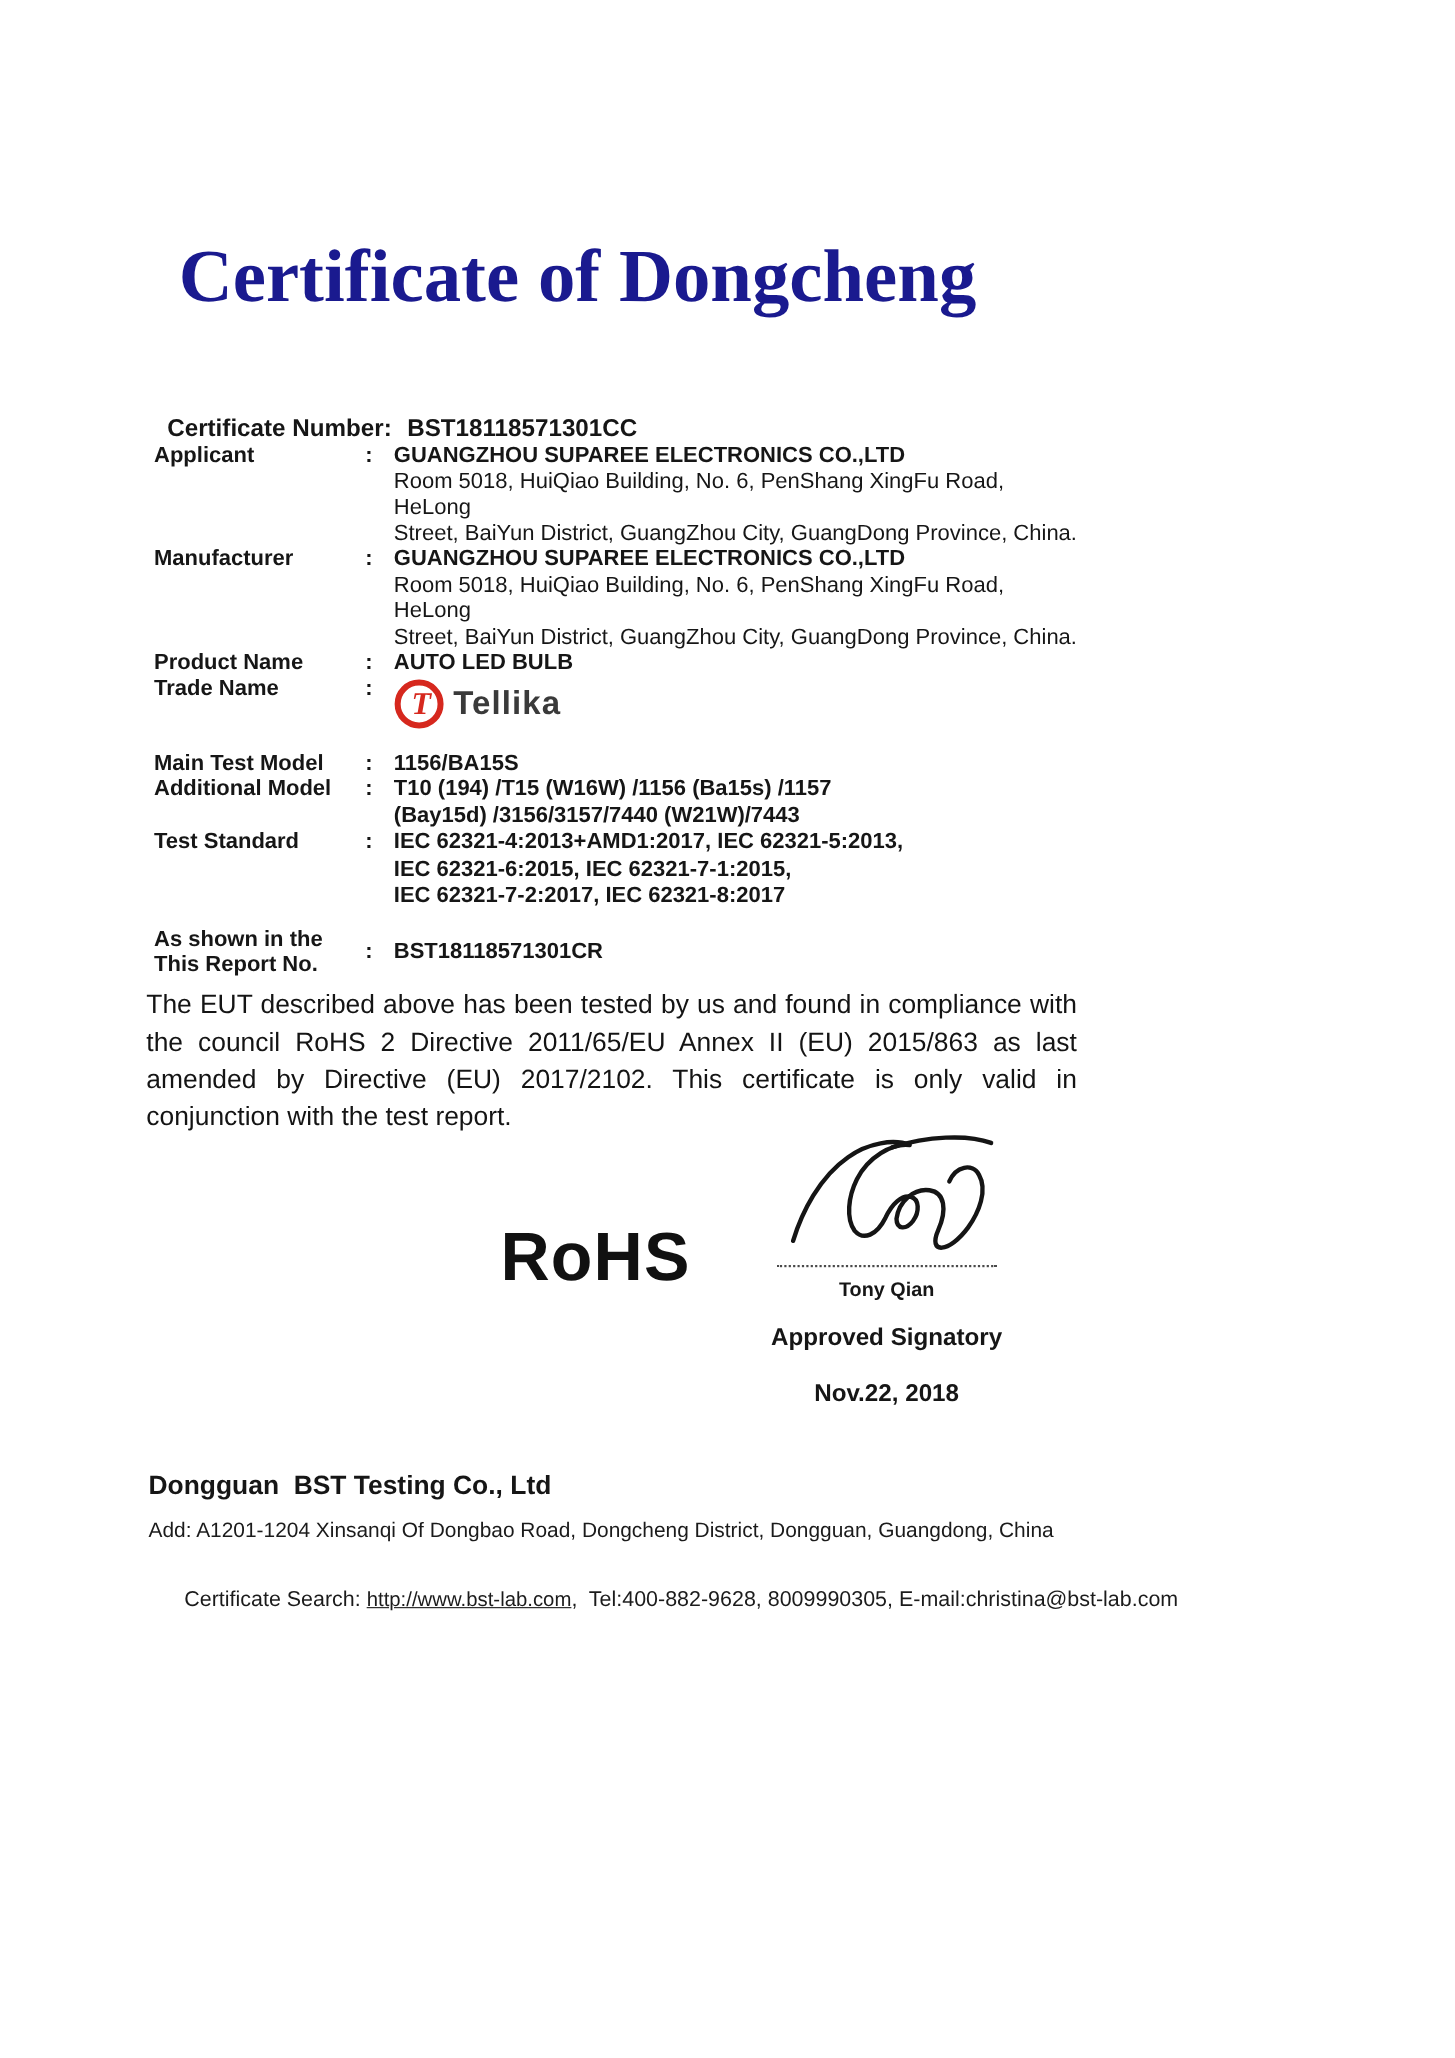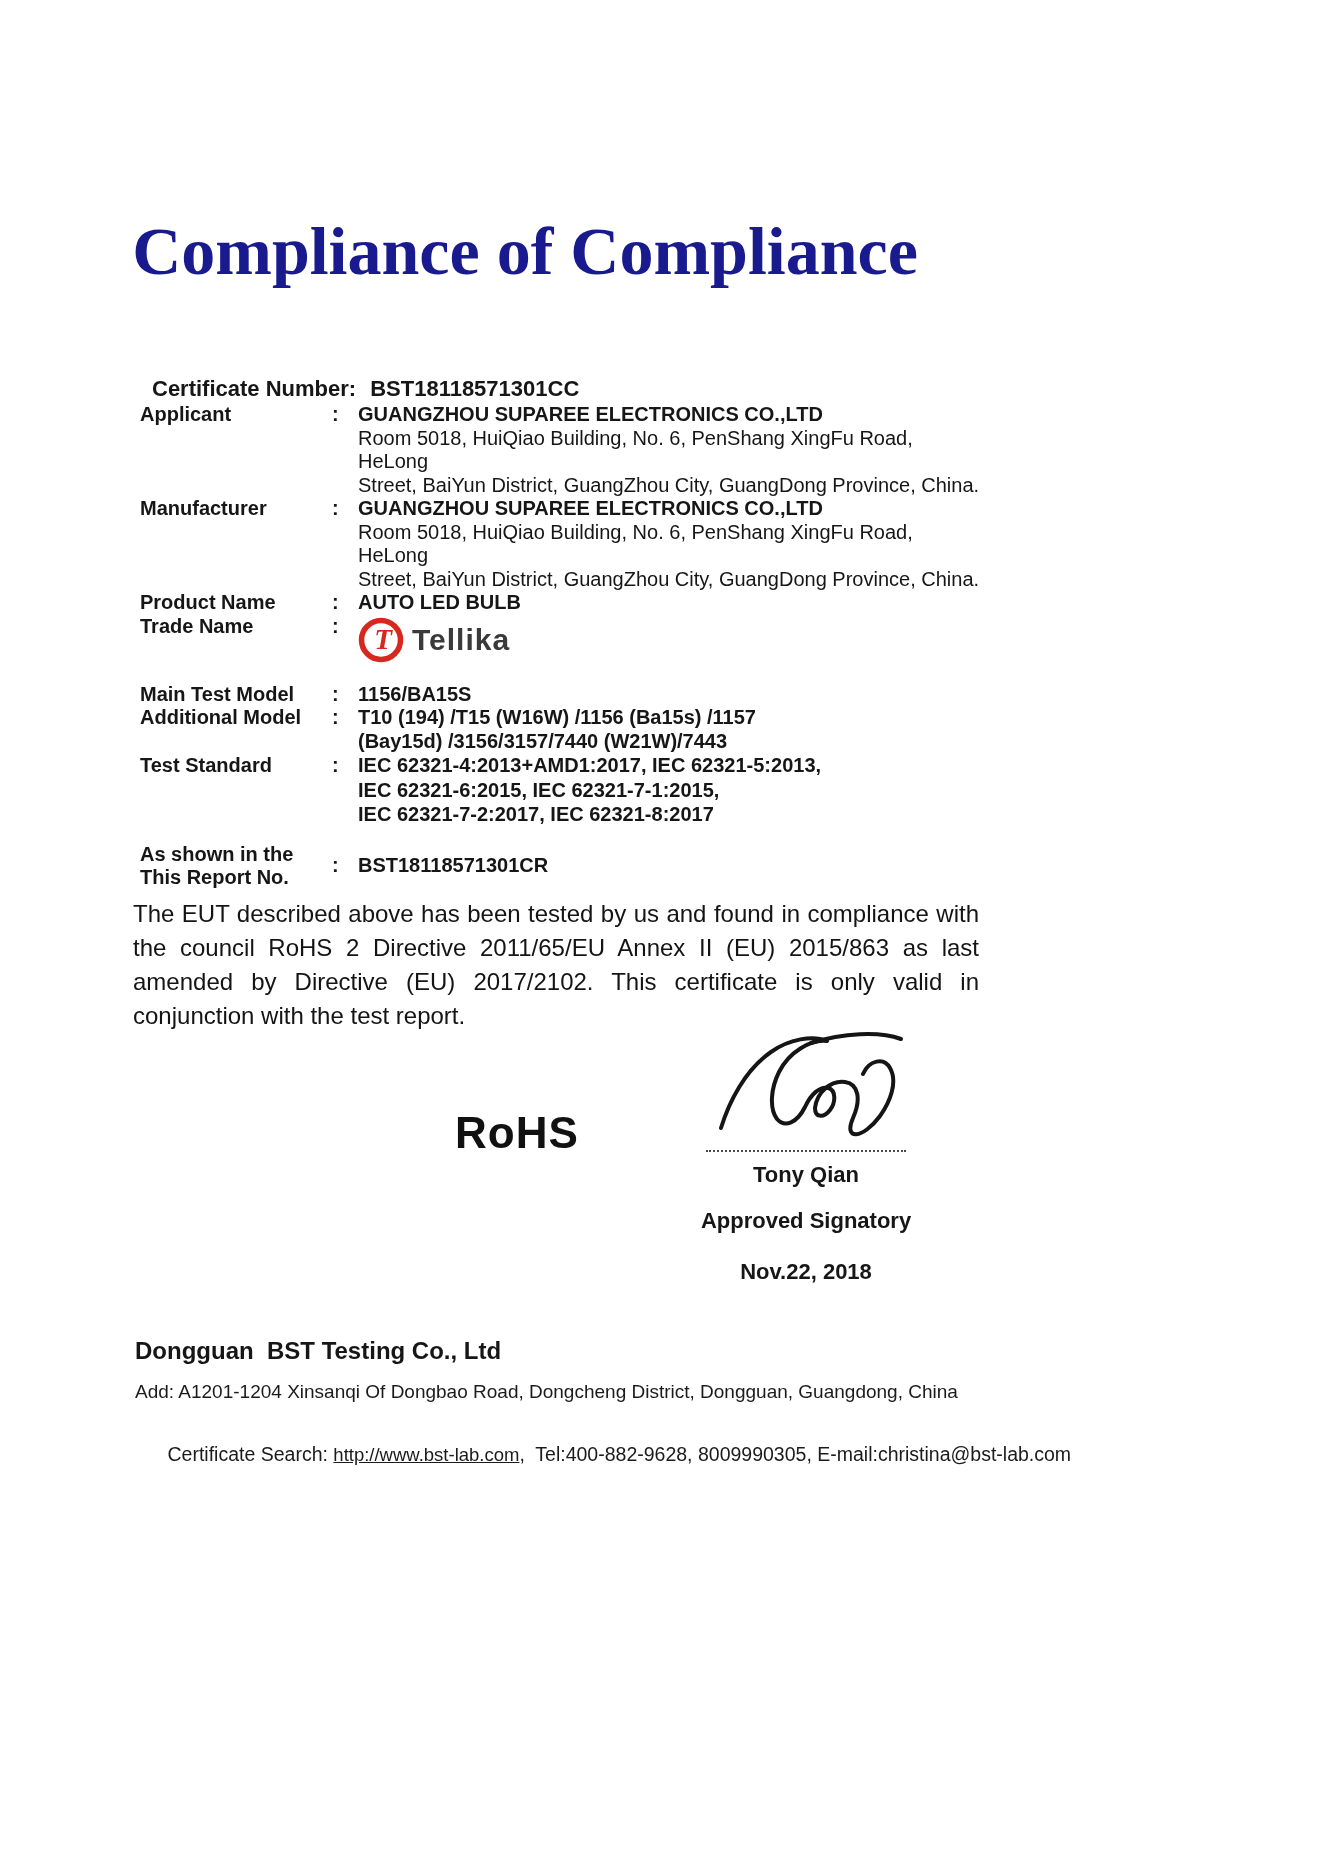"Compliance of Compliance" div.title { text: Compliance of Compliance -> Certificate of Dongcheng }
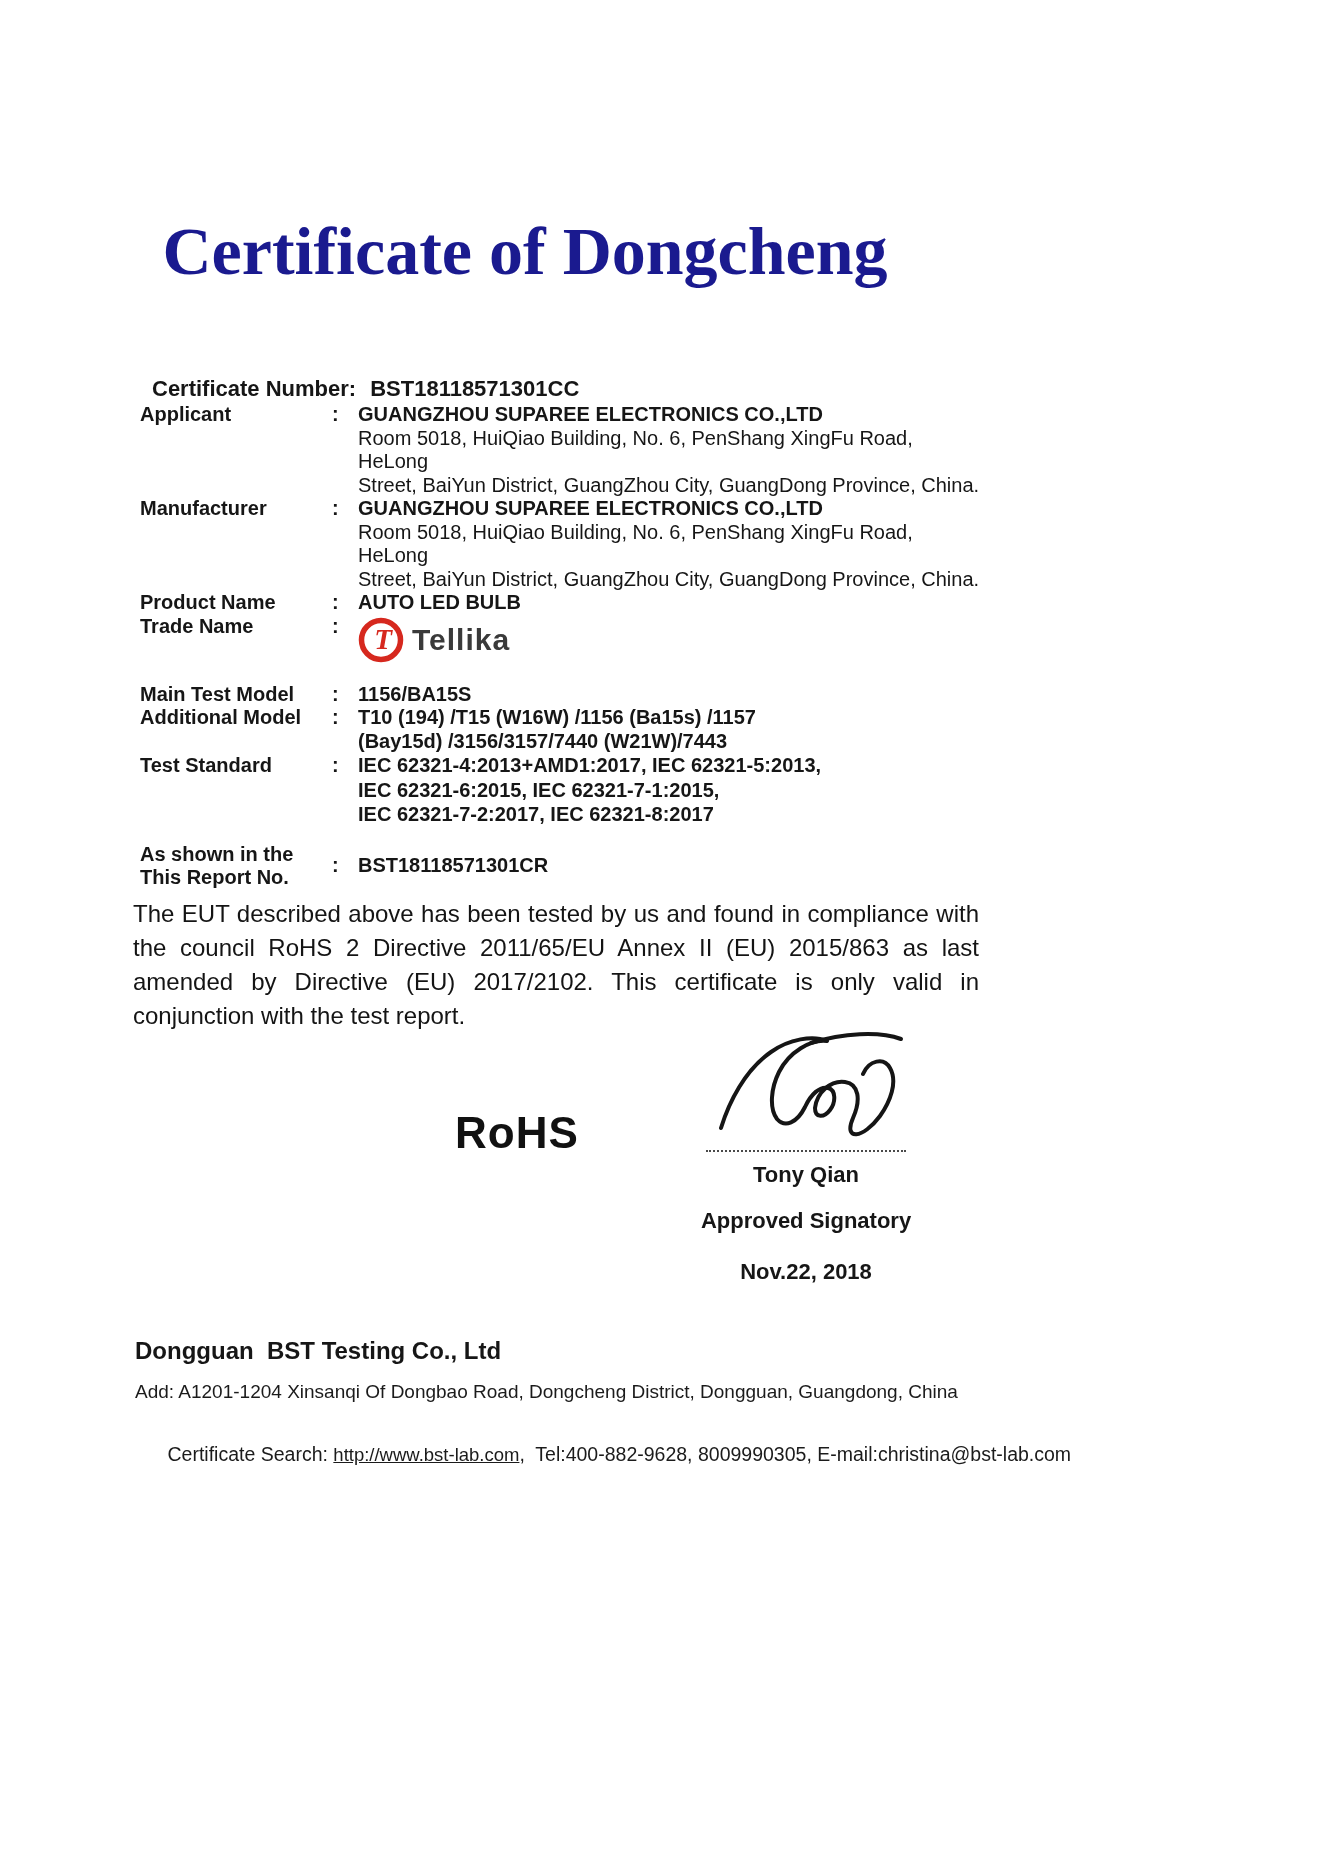"RoHS" .rohs { font-size: 44px -> 62px }
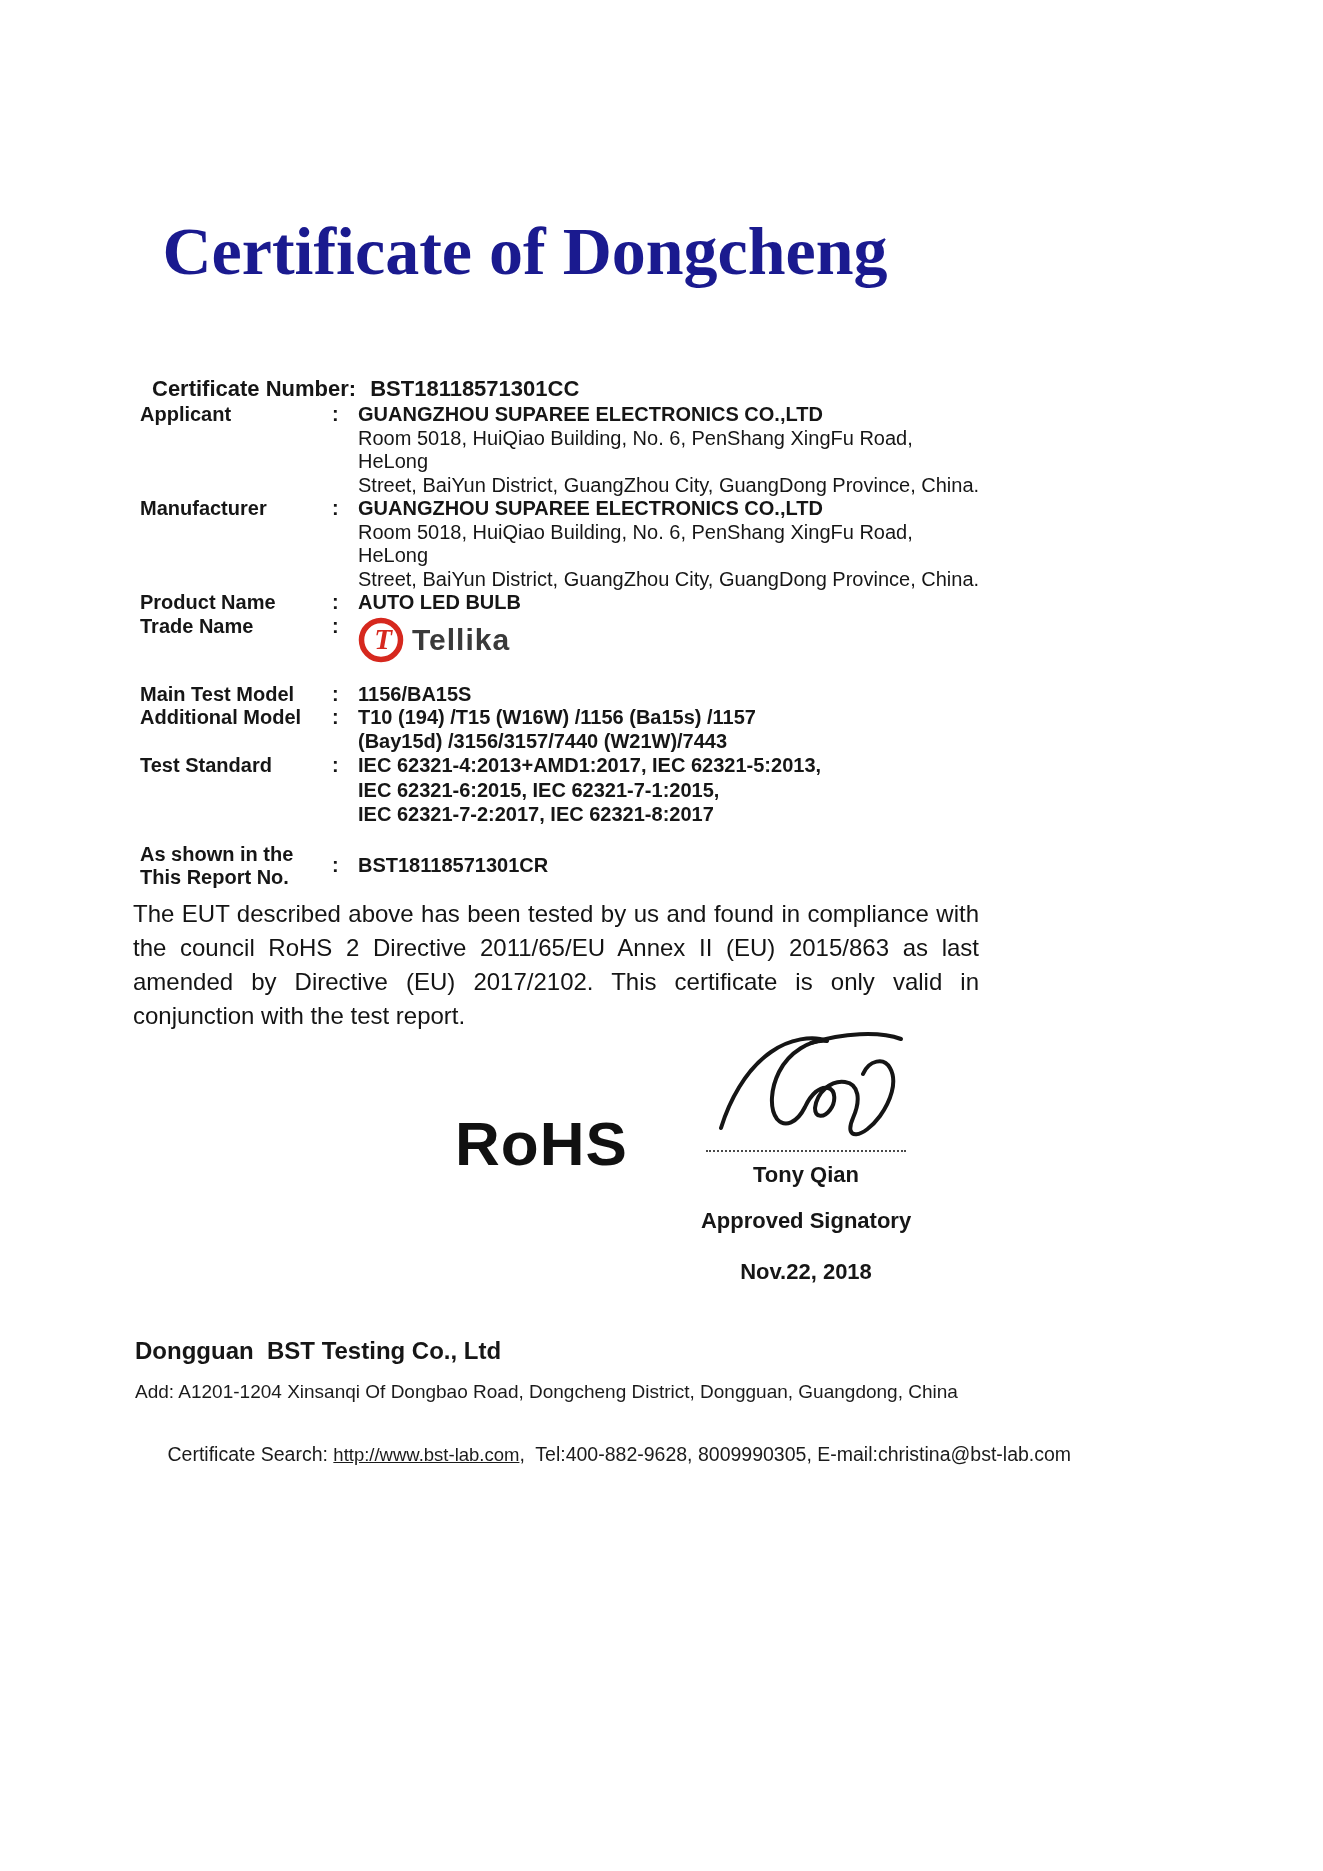"Tony Qian" .sig-name { font-size: 22px -> 18px }
